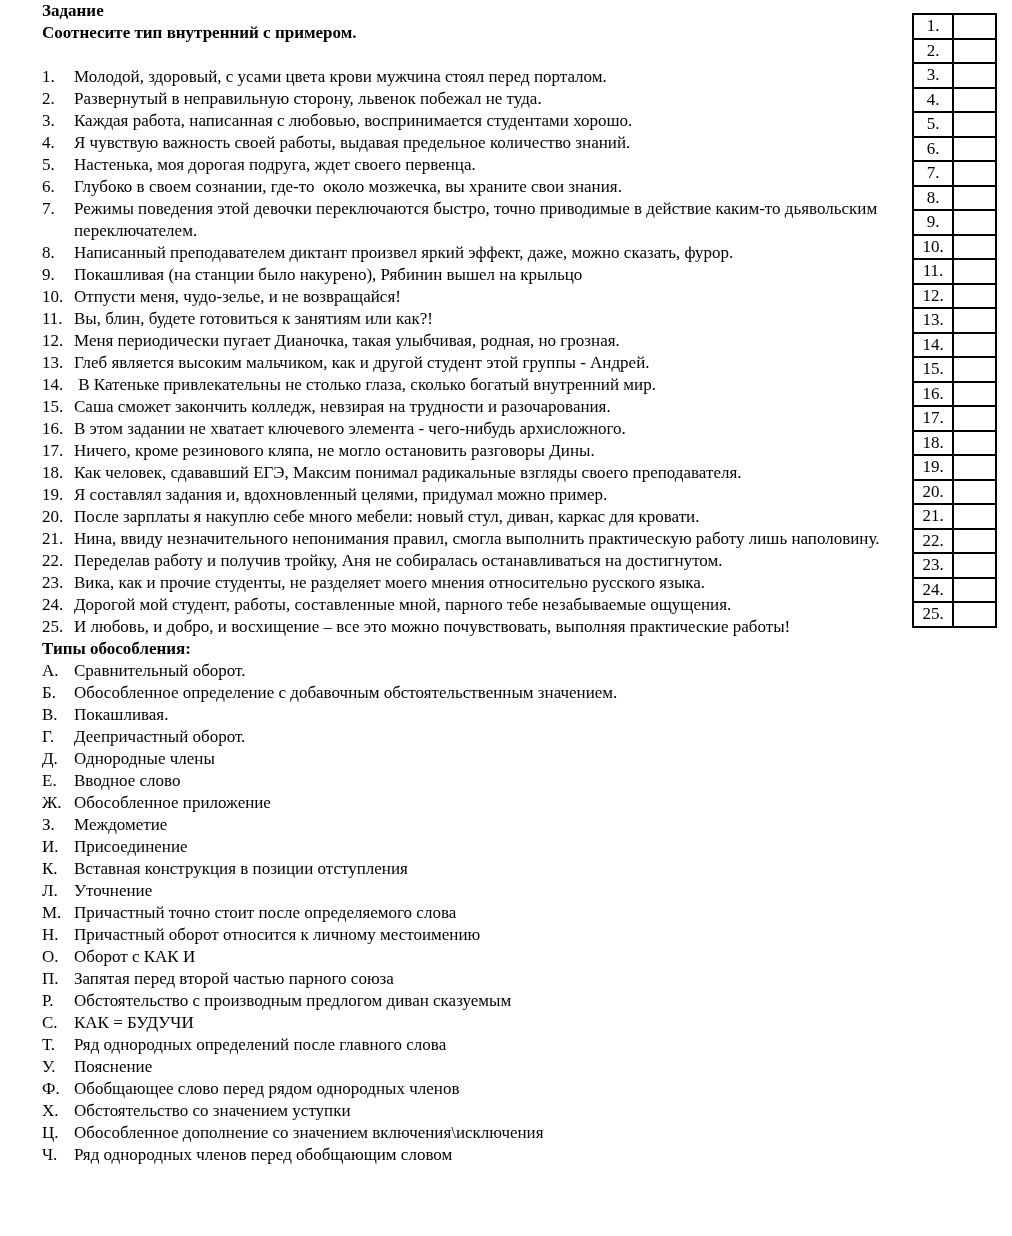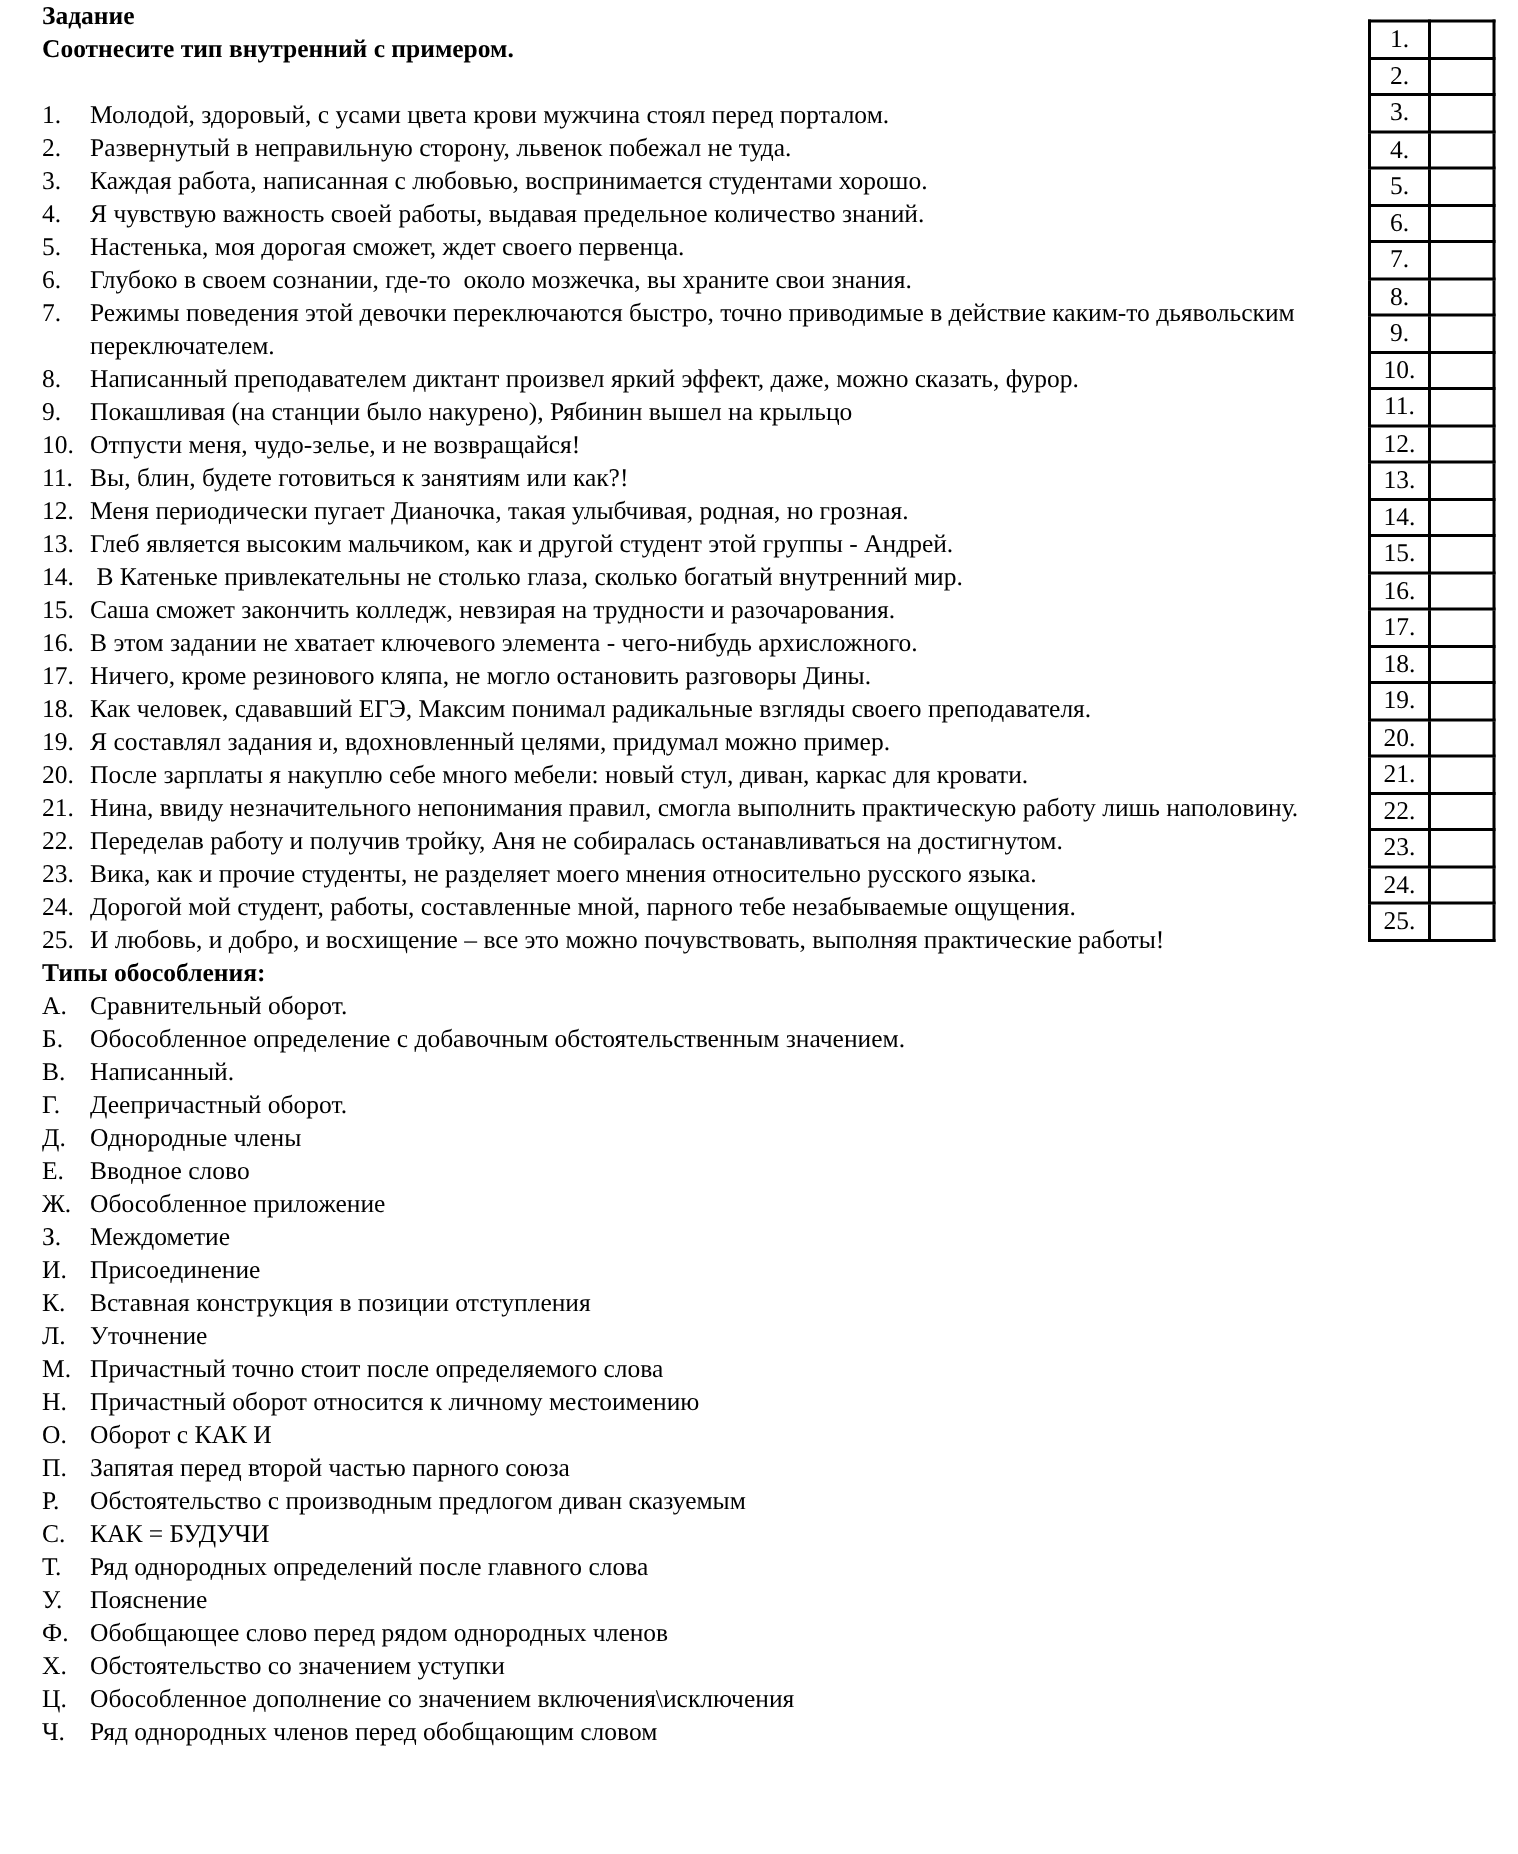"Задание" .content { left: 28px -> 42px }
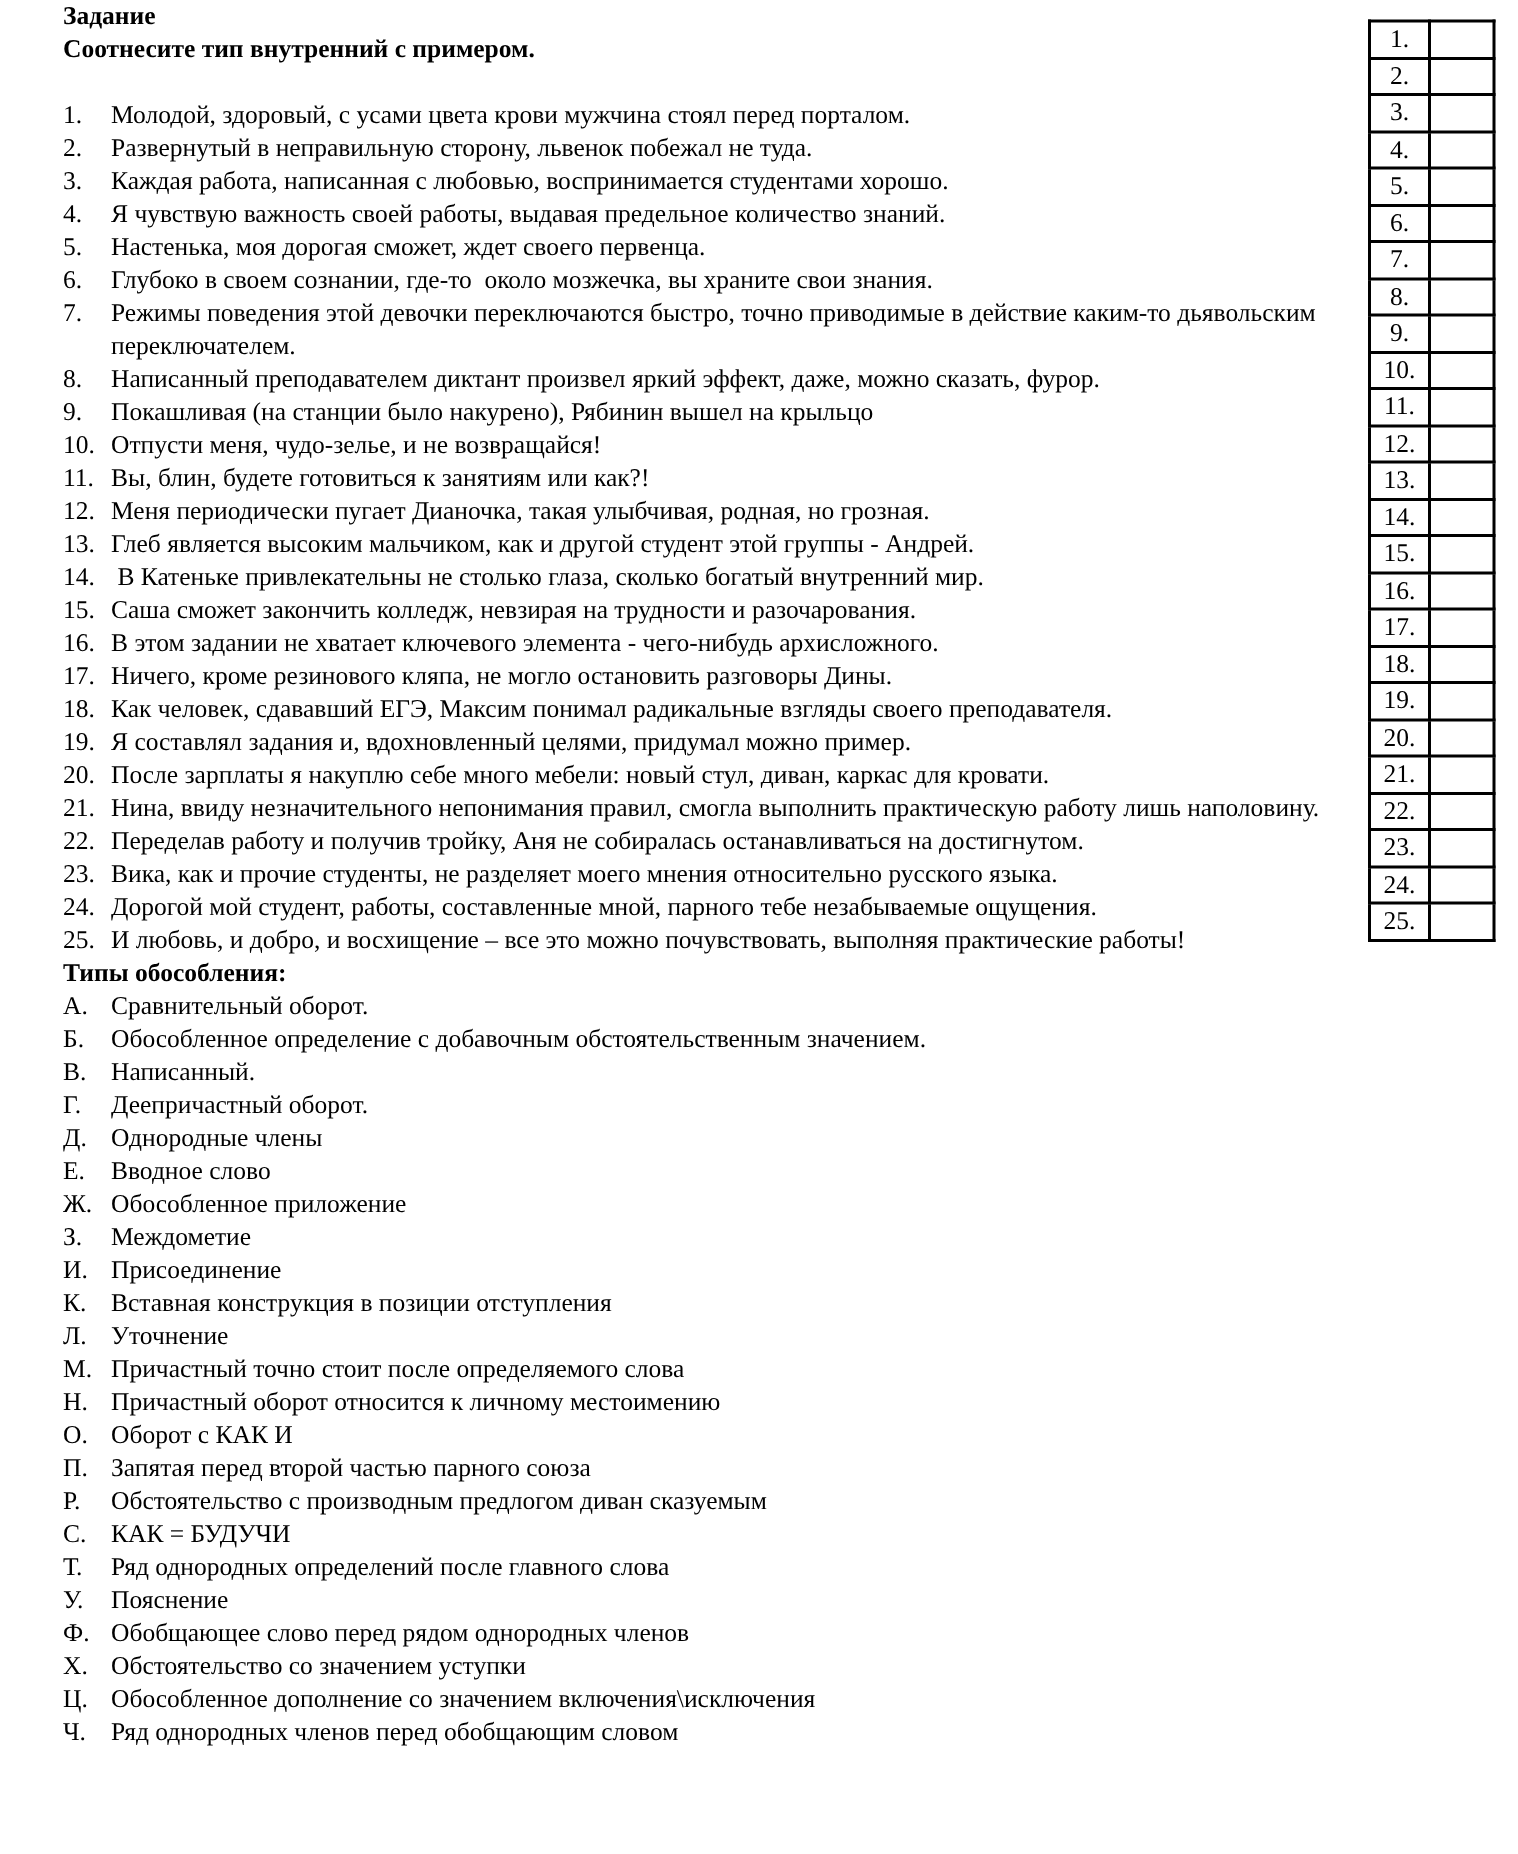"Настенька, моя дорогая сможет, ждет" span.txt { text: сможет -> подруга }
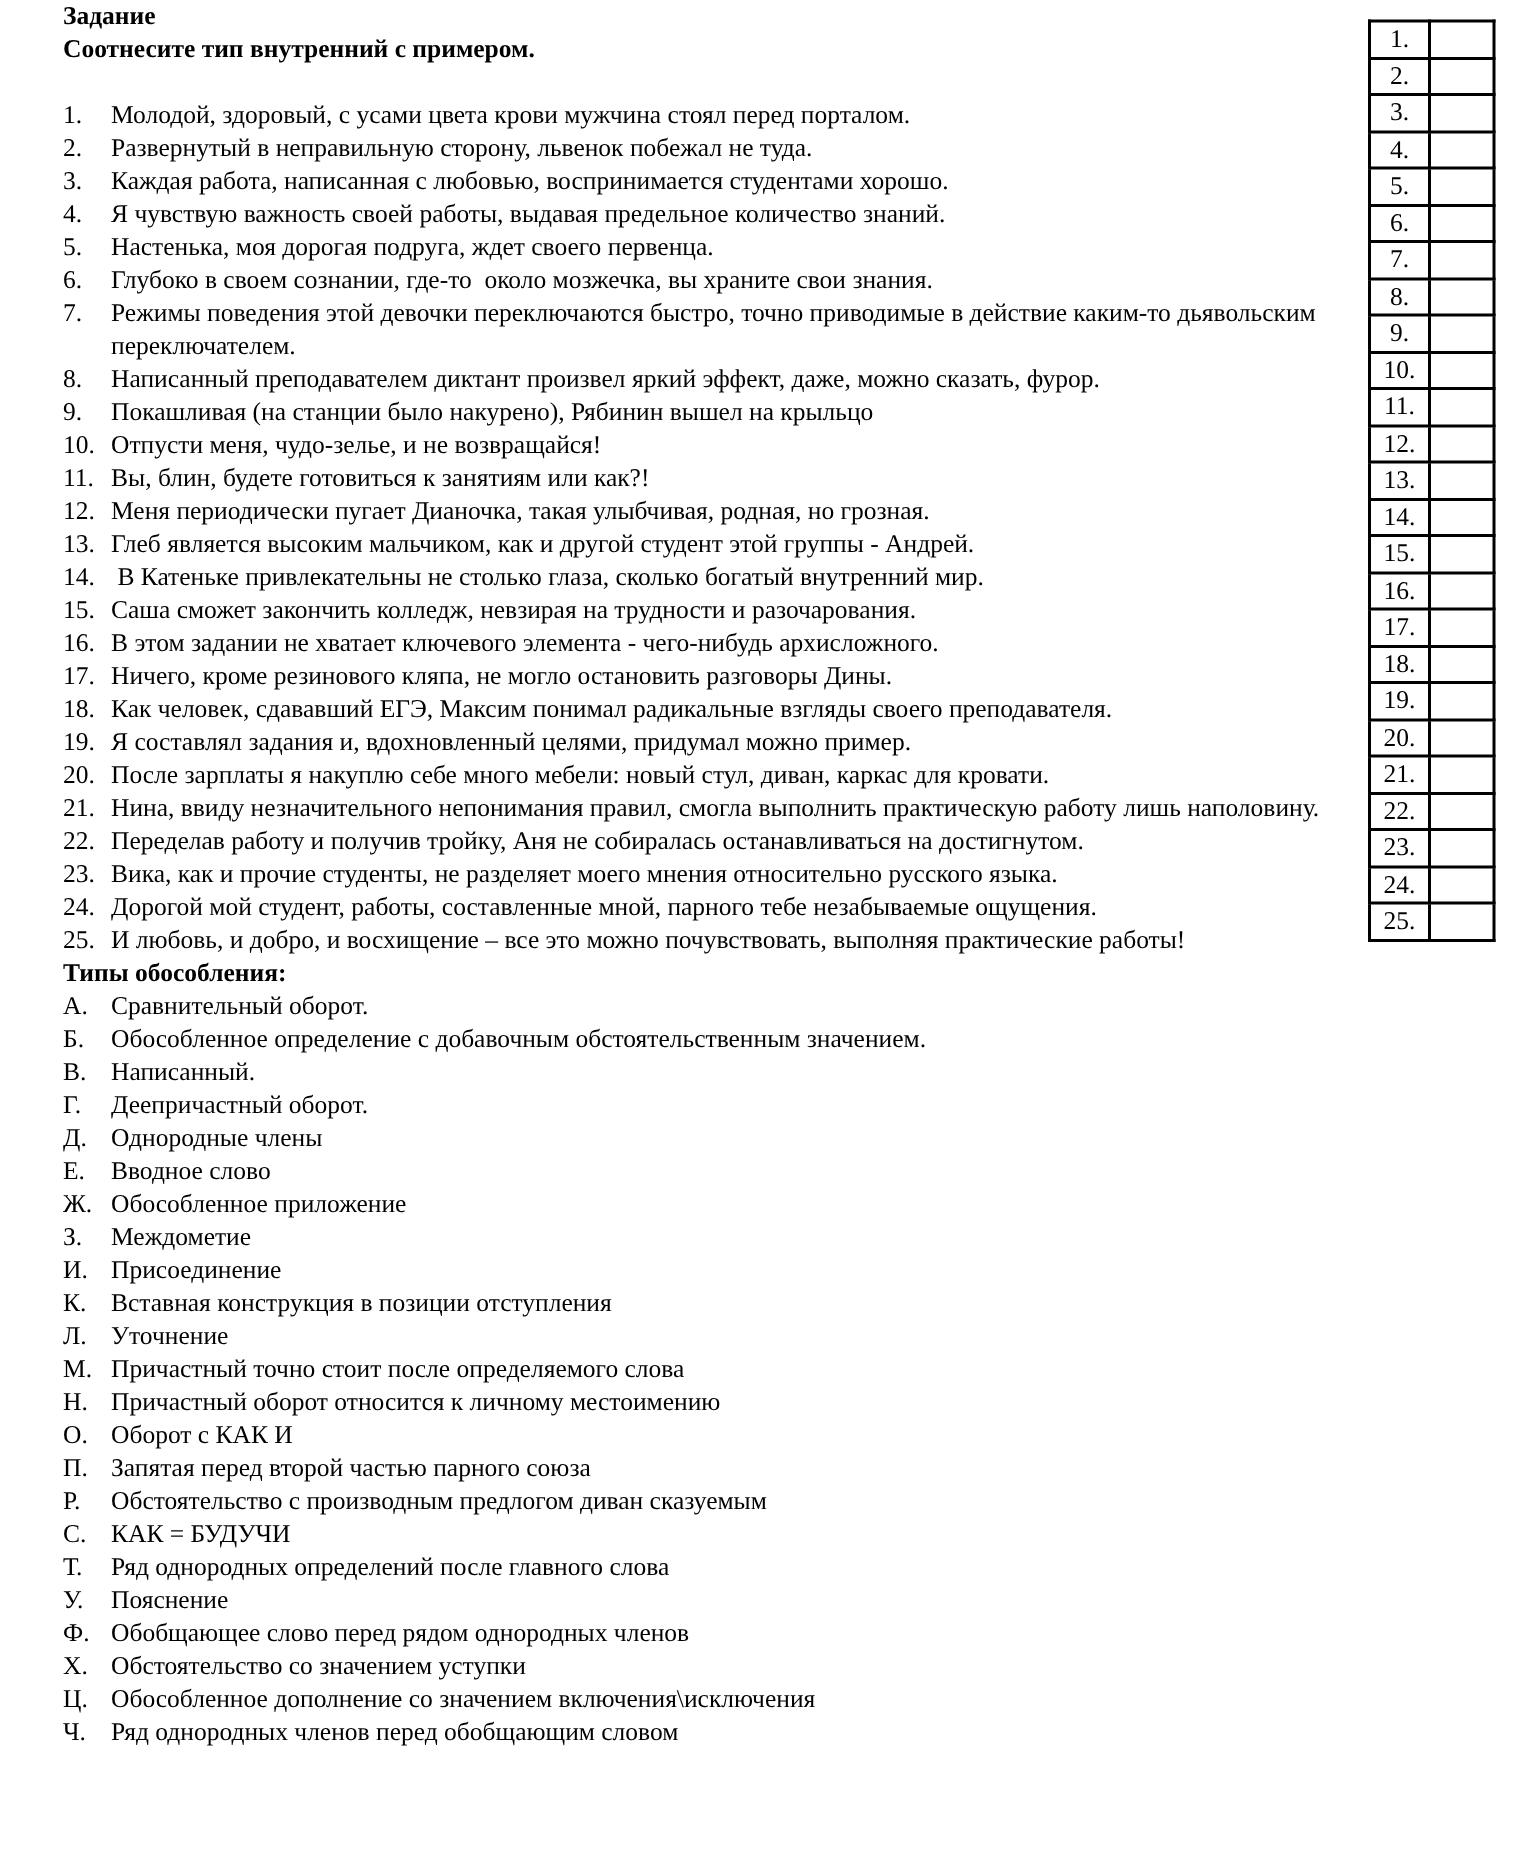"Написанный." span.txt { text: Написанный -> Покашливая }
